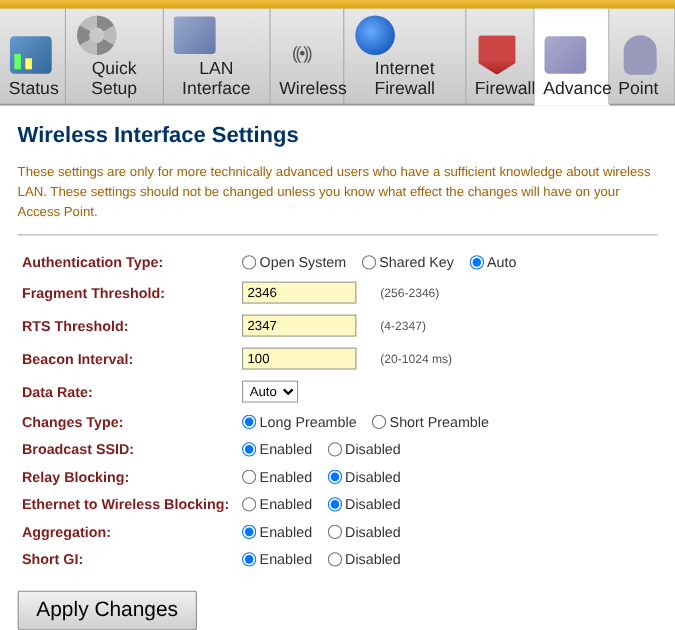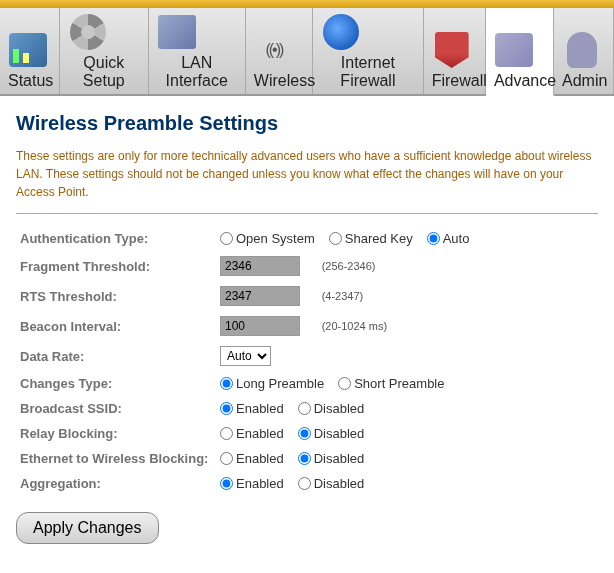"Admin" span { text: Admin -> Point }
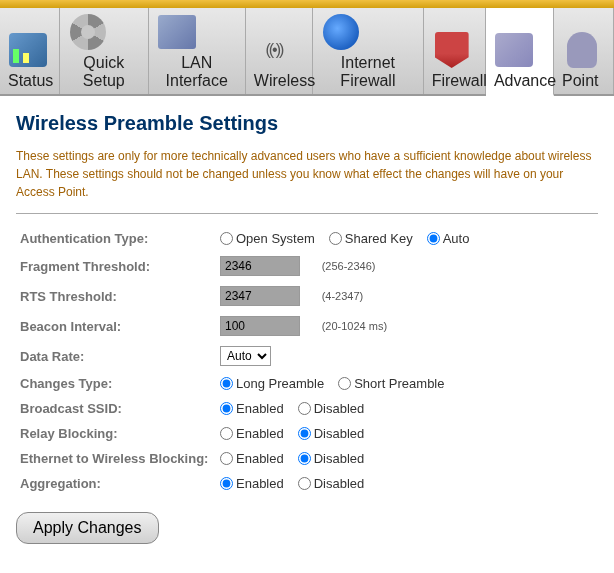"Wireless Preamble Settings" div.page-title { text: Preamble -> Interface }
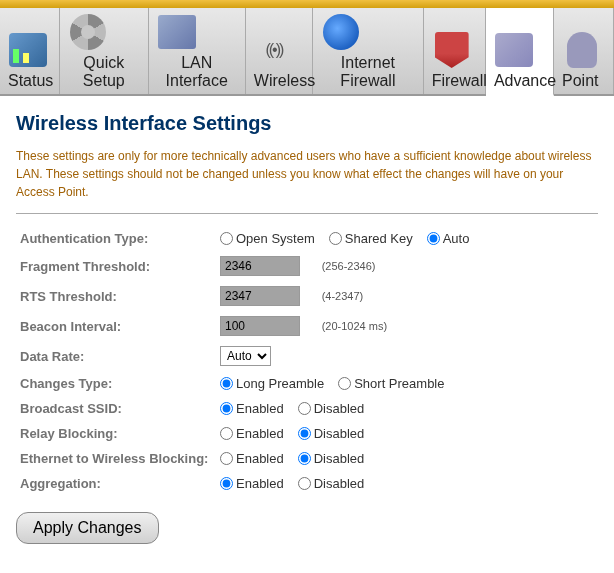"Authentication Type:" .settings-table td:first-child { color: #737373 -> #7f1d1d }
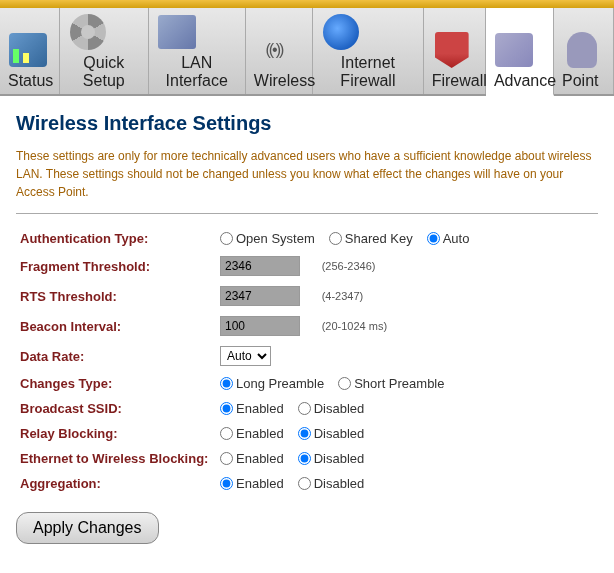"2346" input[type="text"] { background: #a3a3a3 -> #fef9c3; width: 80px -> 104px }
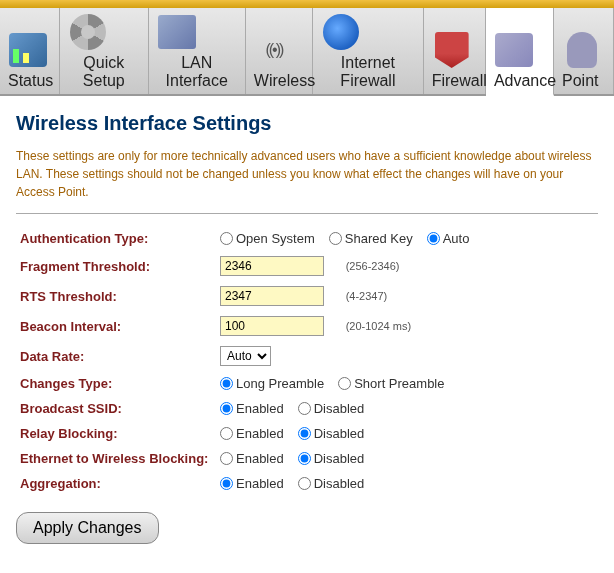"Short GI:" tr { html: none -> <tr> <td>Short GI:</td> <td> <div> <label> <input> Enabled </label> <label> <input> Disabled </label> </div> </td> </tr> }
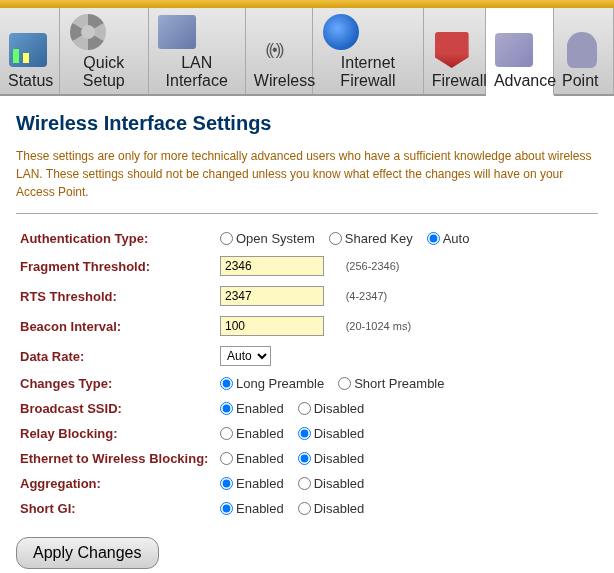"Apply Changes" .apply-btn { border-radius: 12px -> 2px; font-size: 16px -> 19px }
